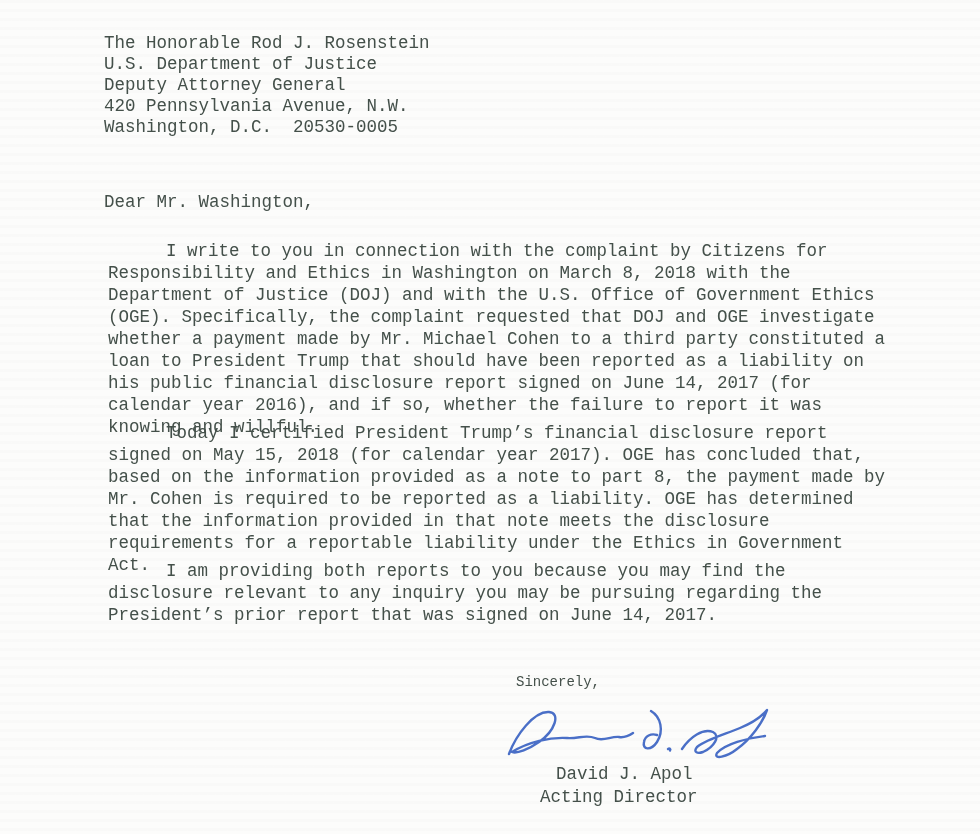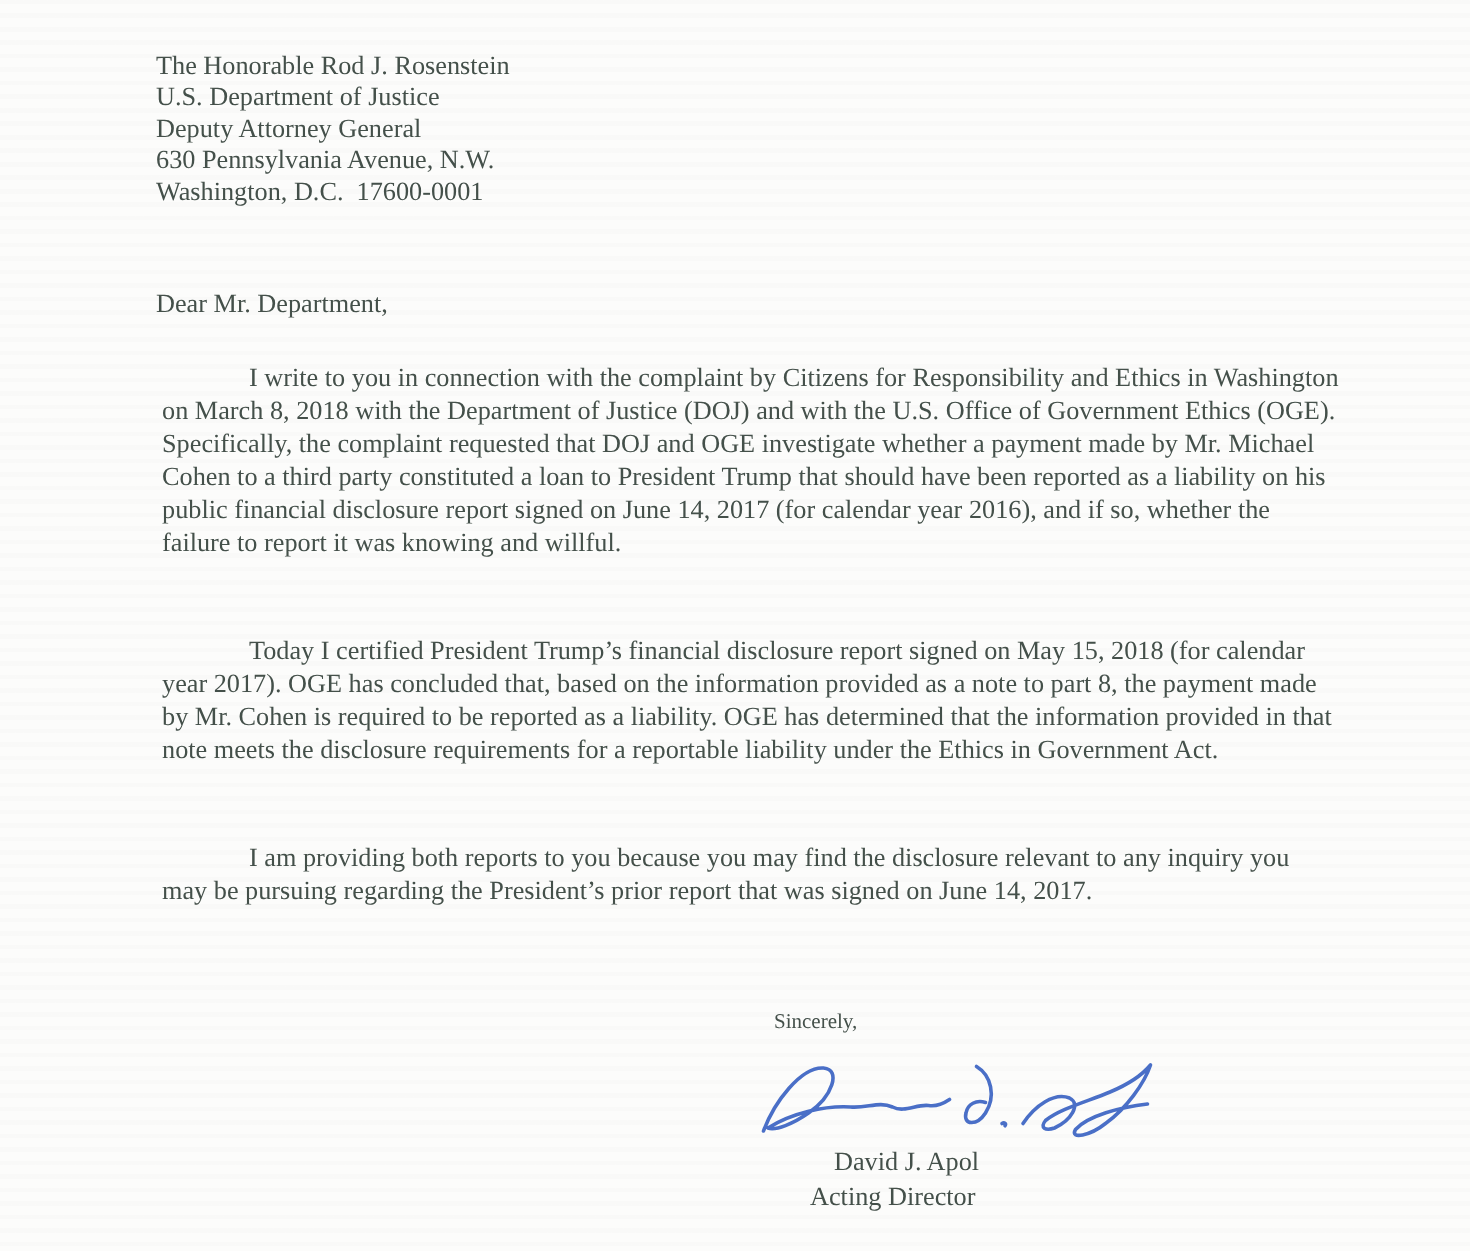"The Honorable Rod J. Rosenstein" .page { font-family: Liberation Serif, serif -> Liberation Mono, monospace }
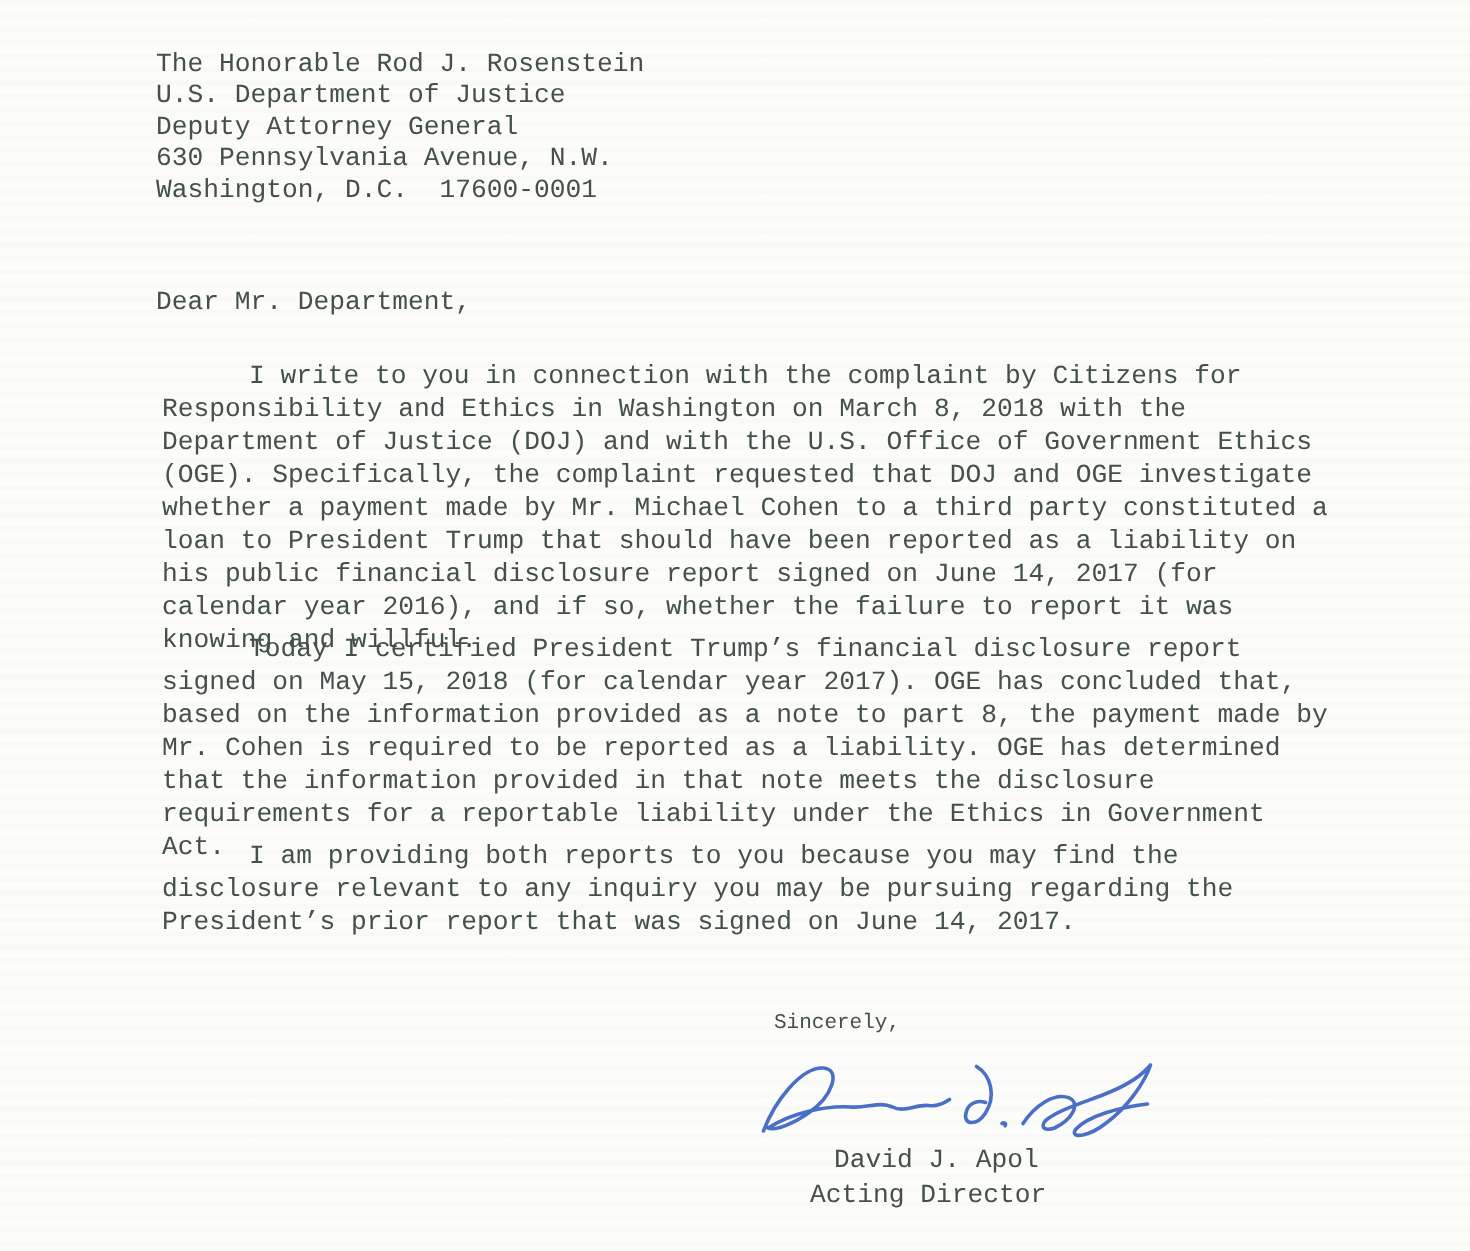"630 Pennsylvania Avenue, N.W." div { text: 630 -> 420 }
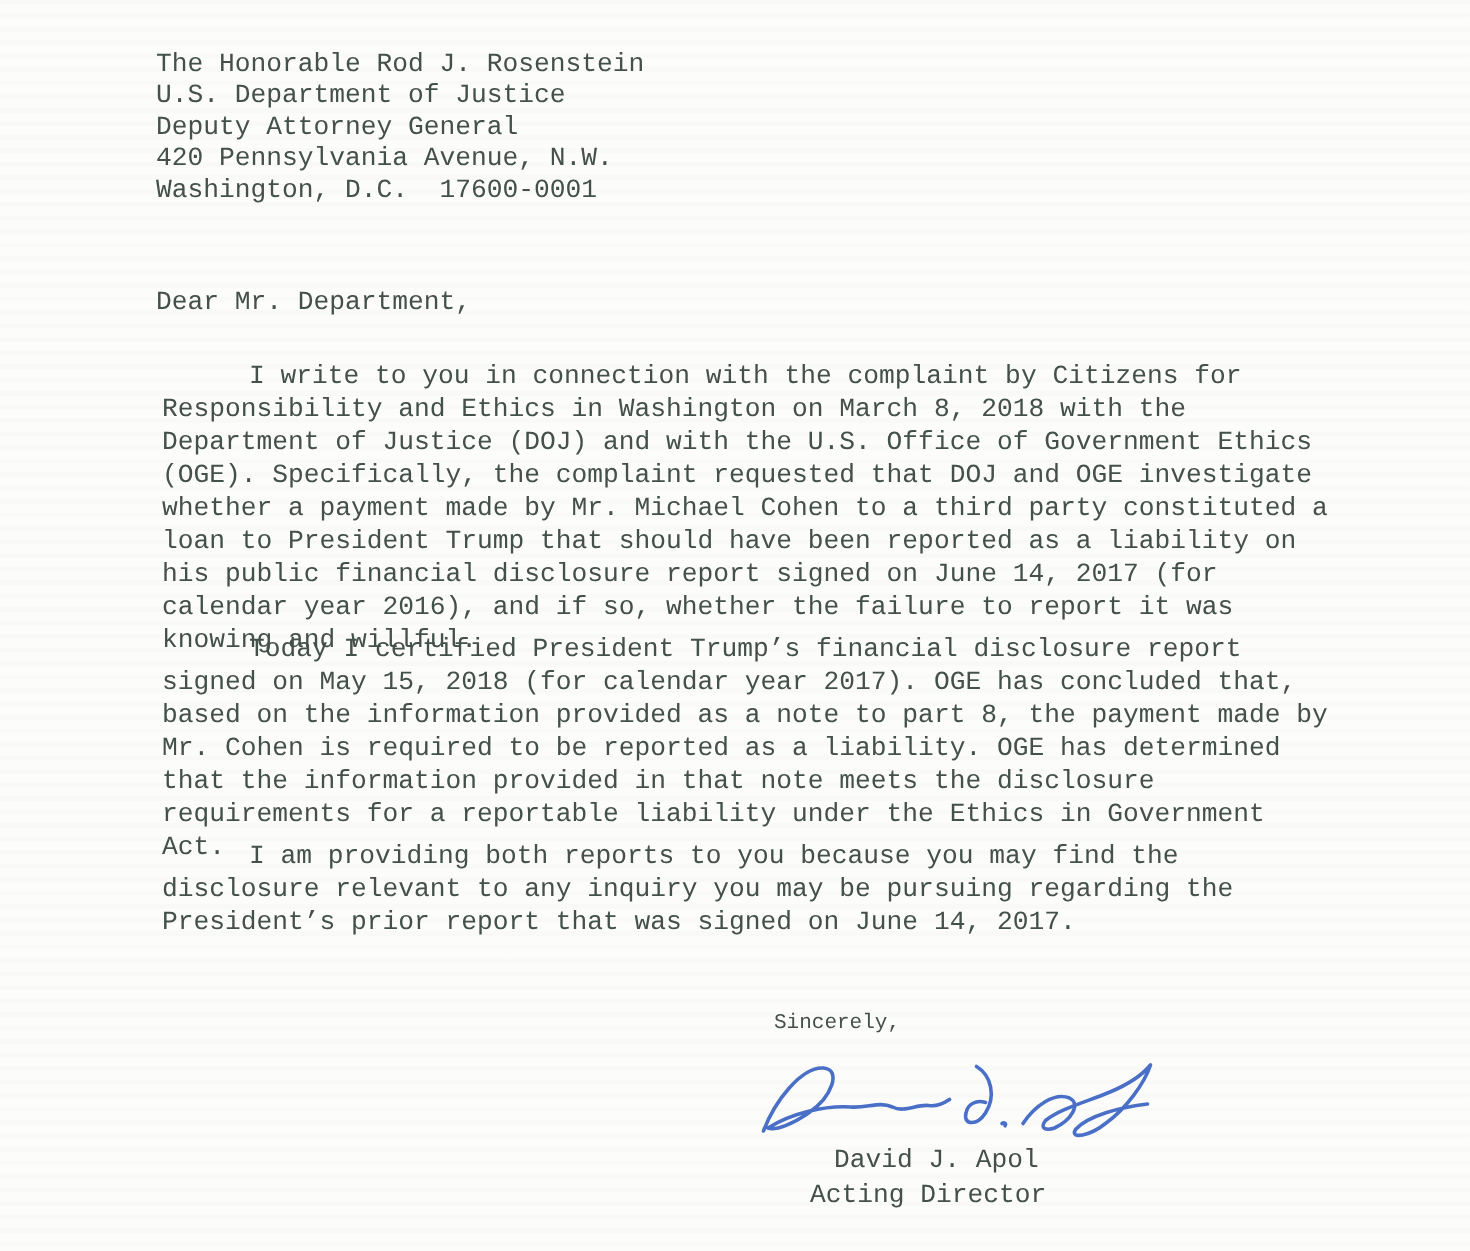"Washington, D.C. 17600-0001" div { text: 17600-0001 -> 20530-0005 }
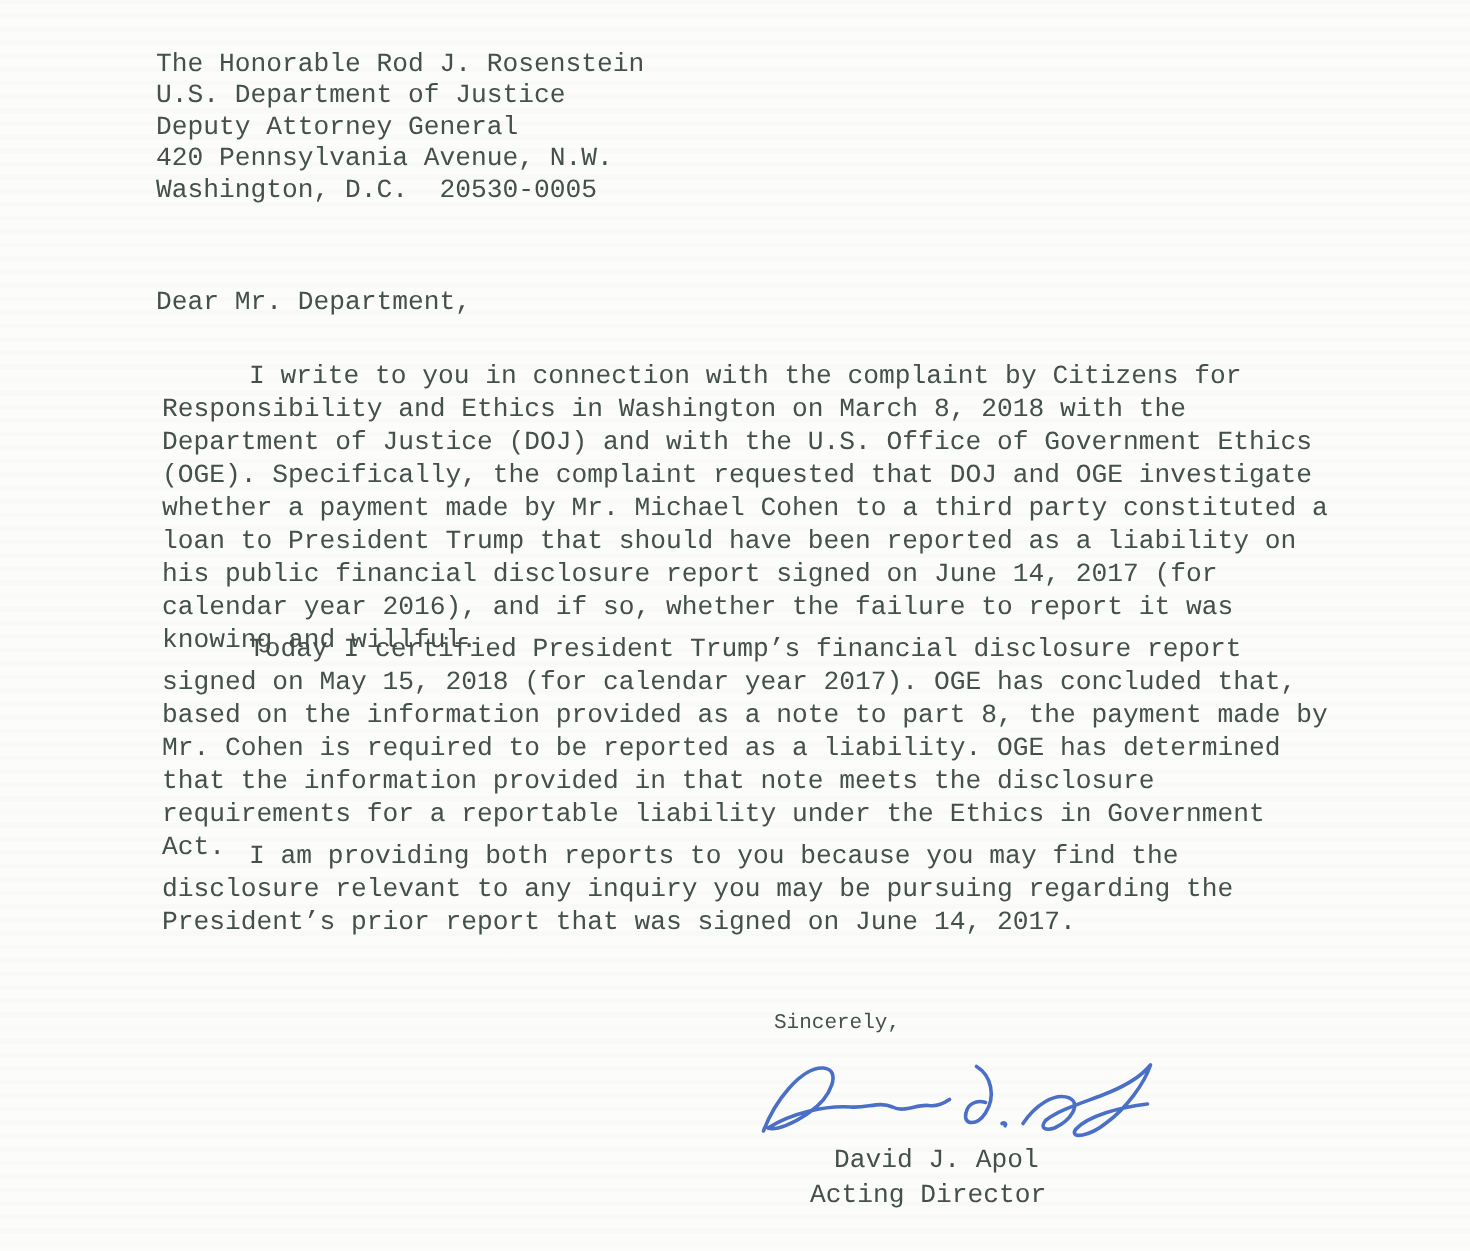"Dear Mr. Department," div.salutation { text: Department -> Washington }
